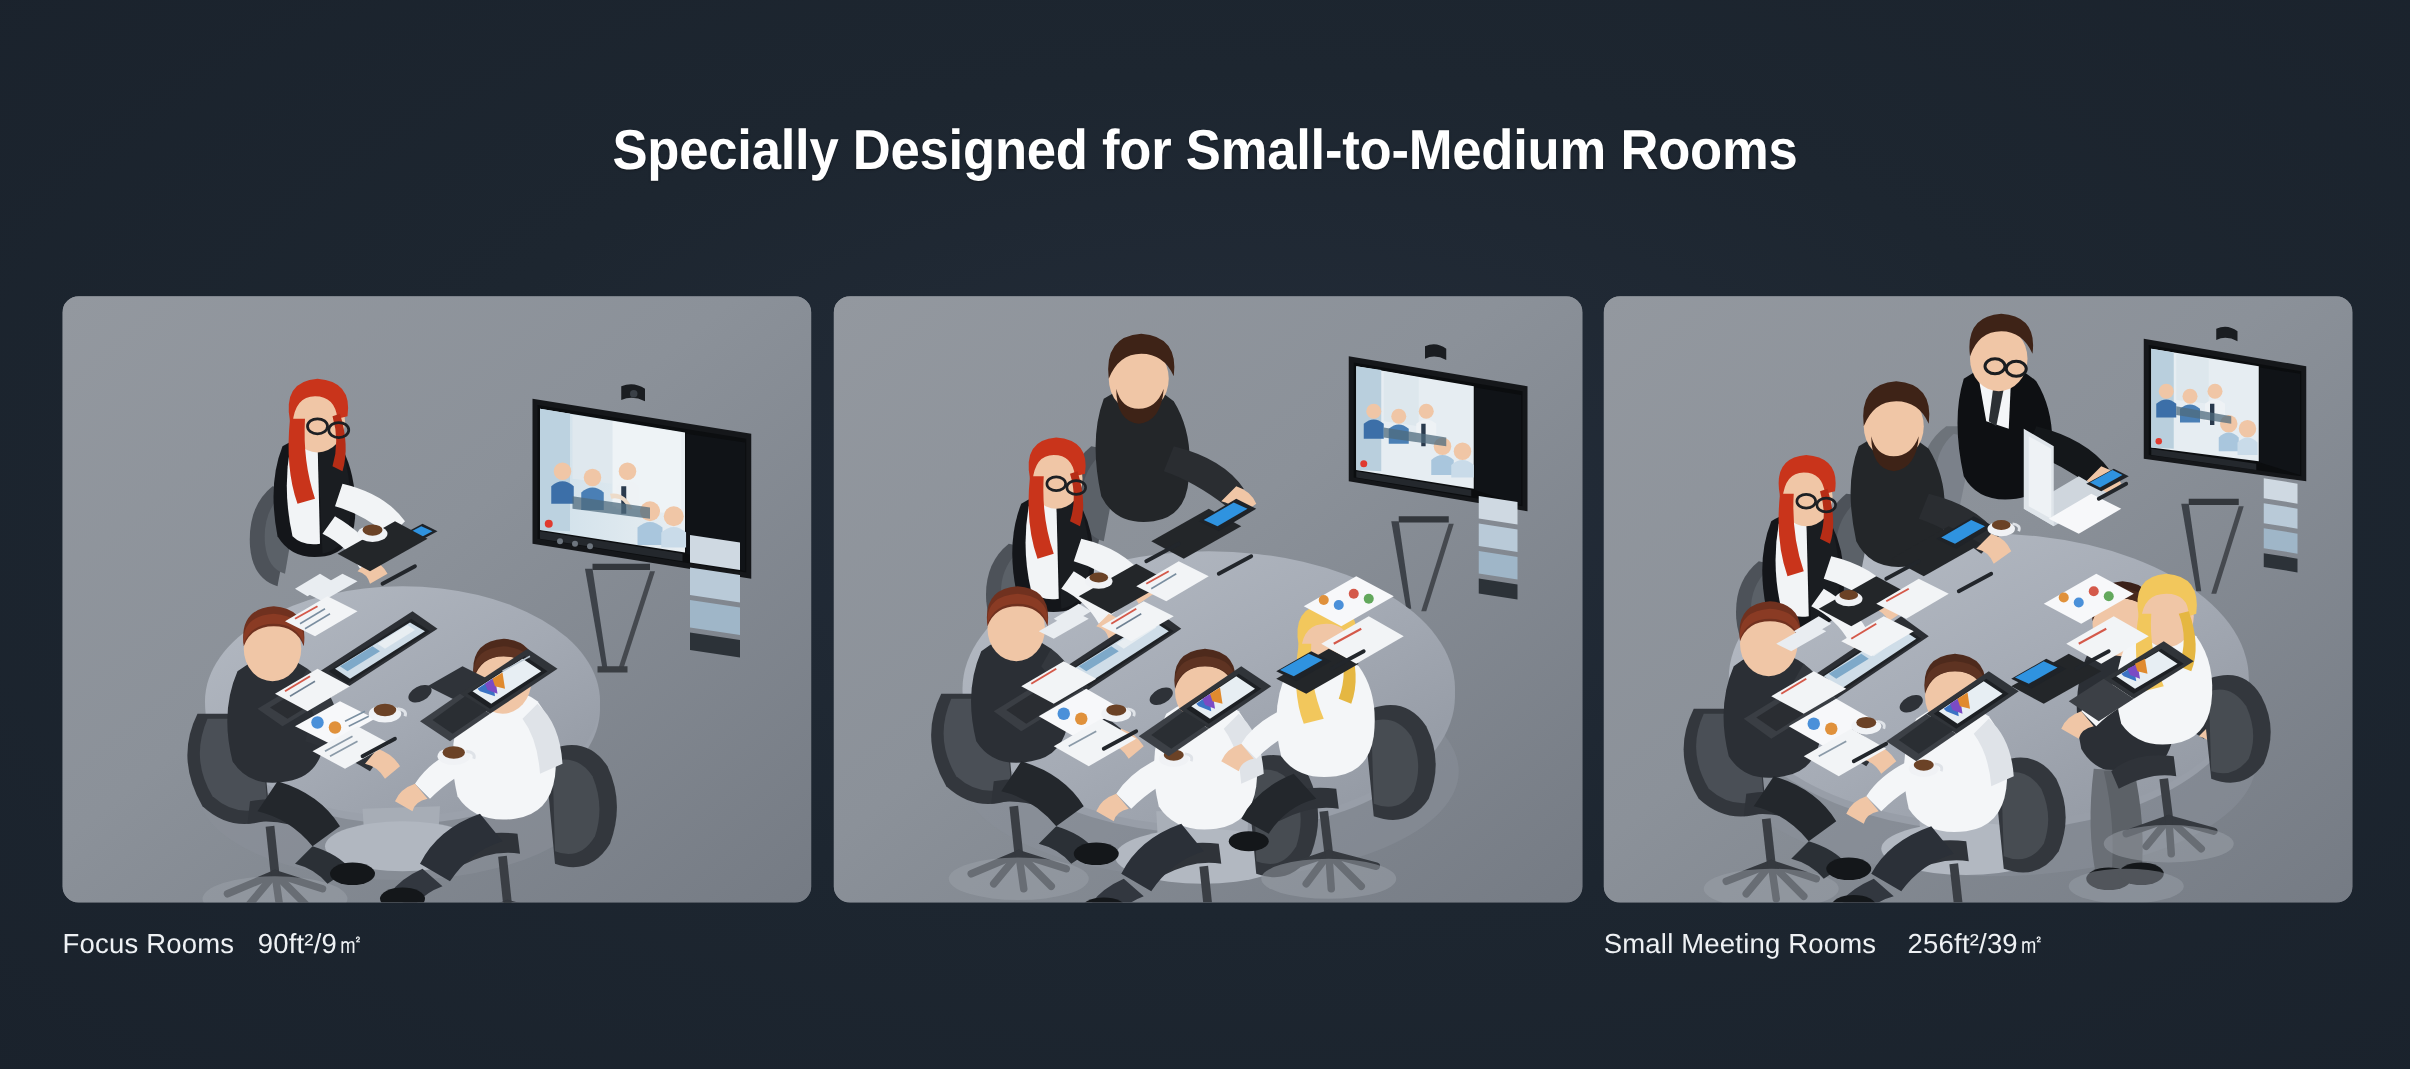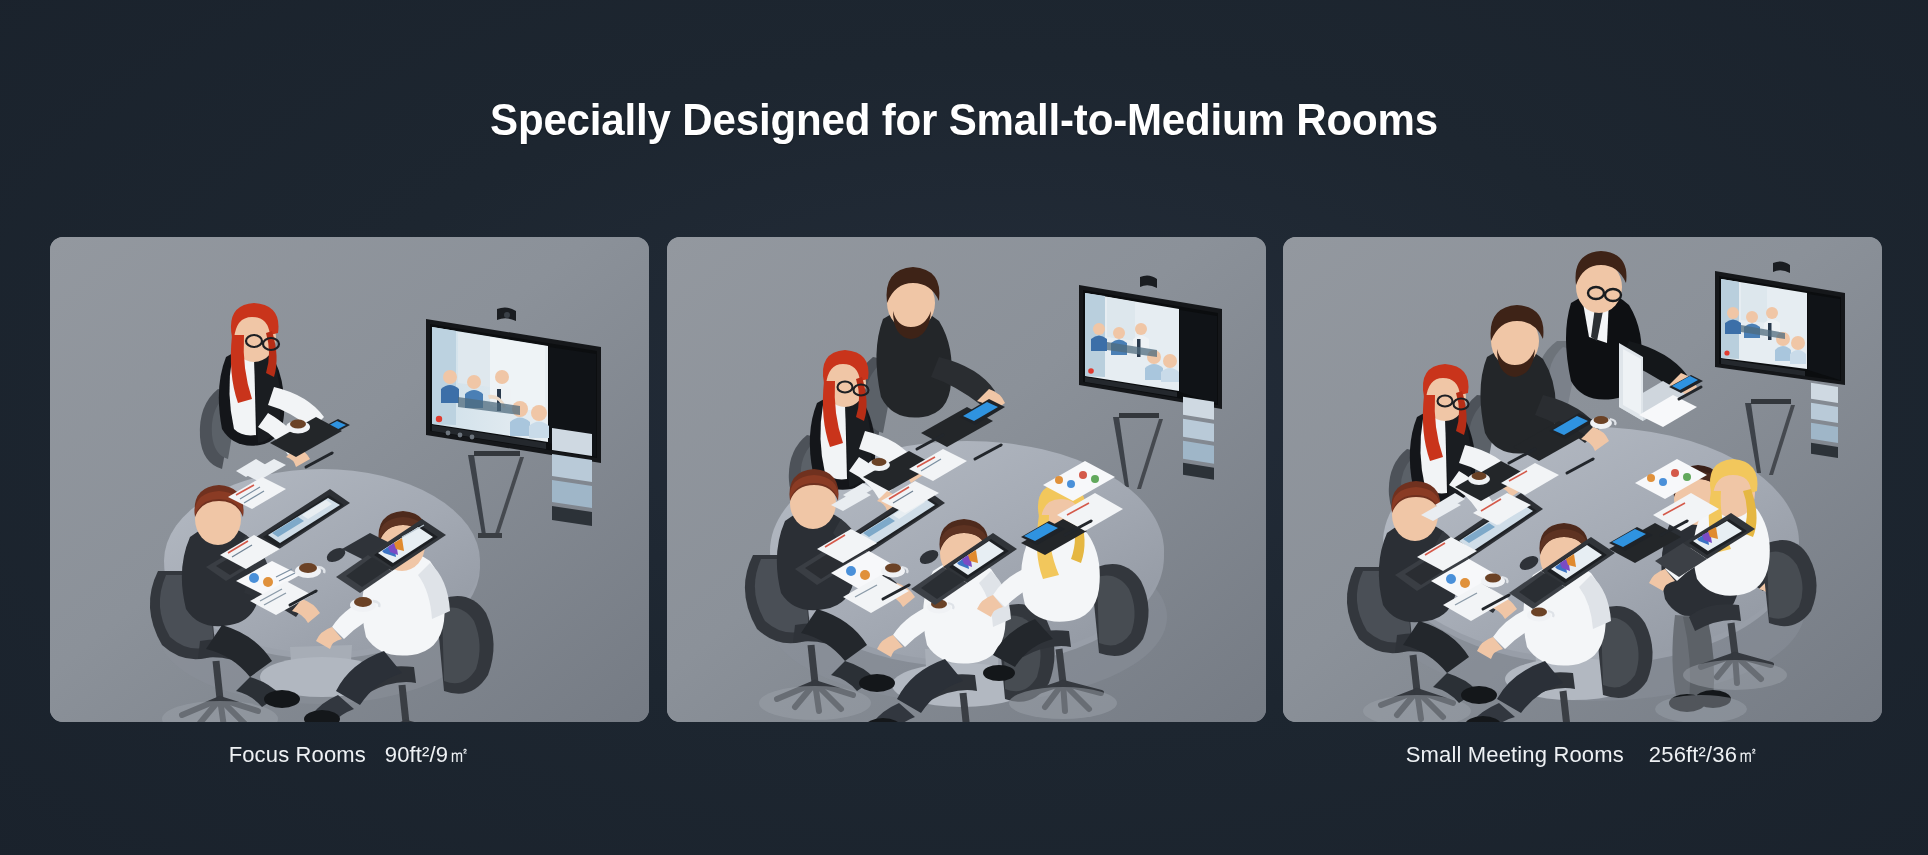"Focus Rooms 90ft²/9㎡" .cap { text-align: center -> left }
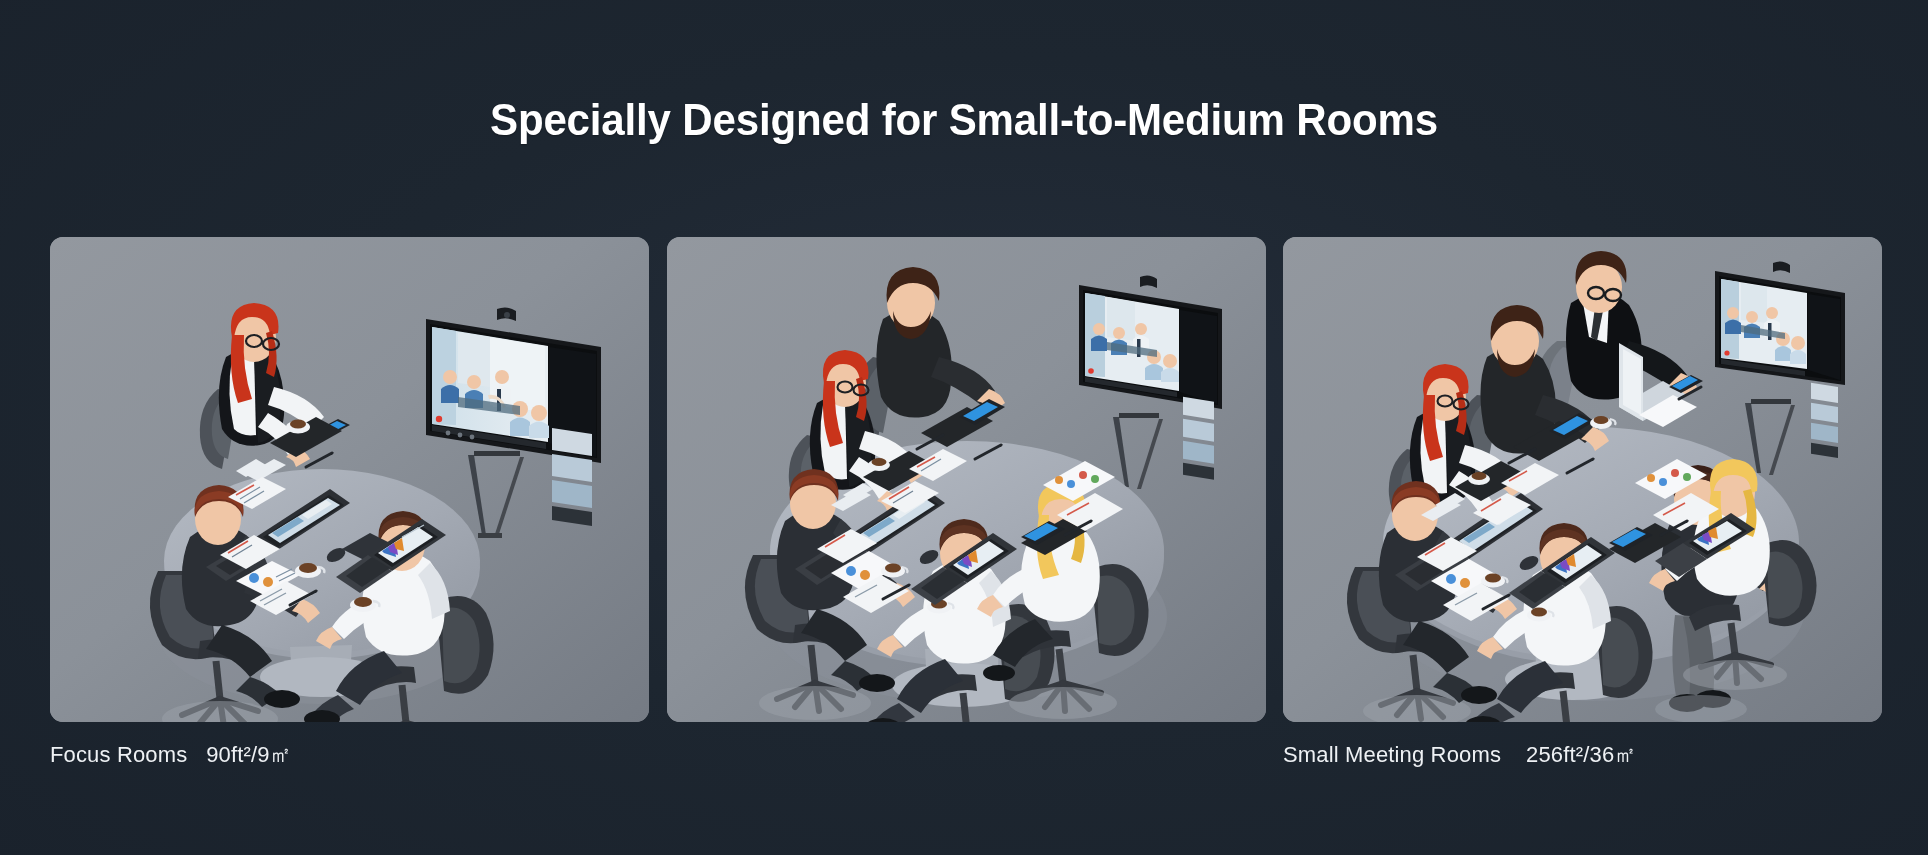"Small Meeting Rooms 256ft²/36㎡" div.cap { text: 256ft²/36 -> 256ft²/39 }
